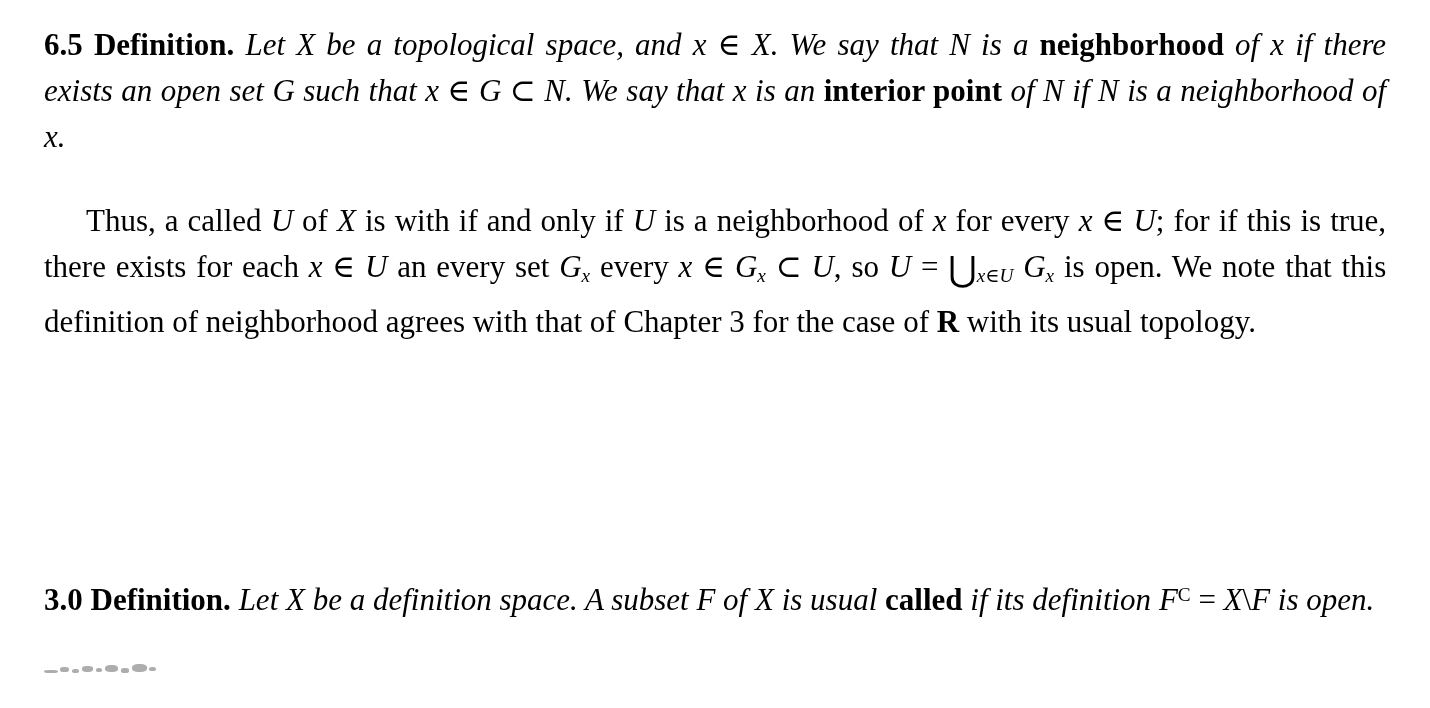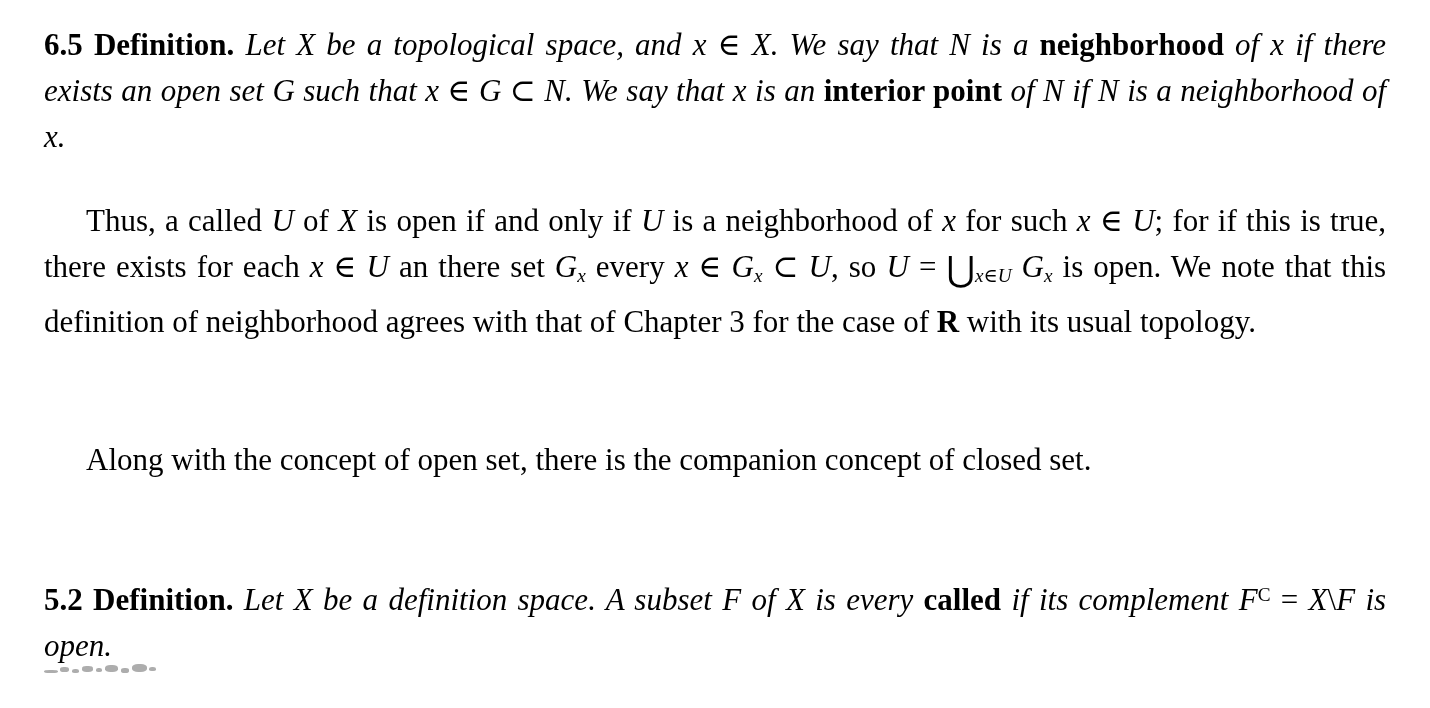"is open if and only" span { text: open -> with }
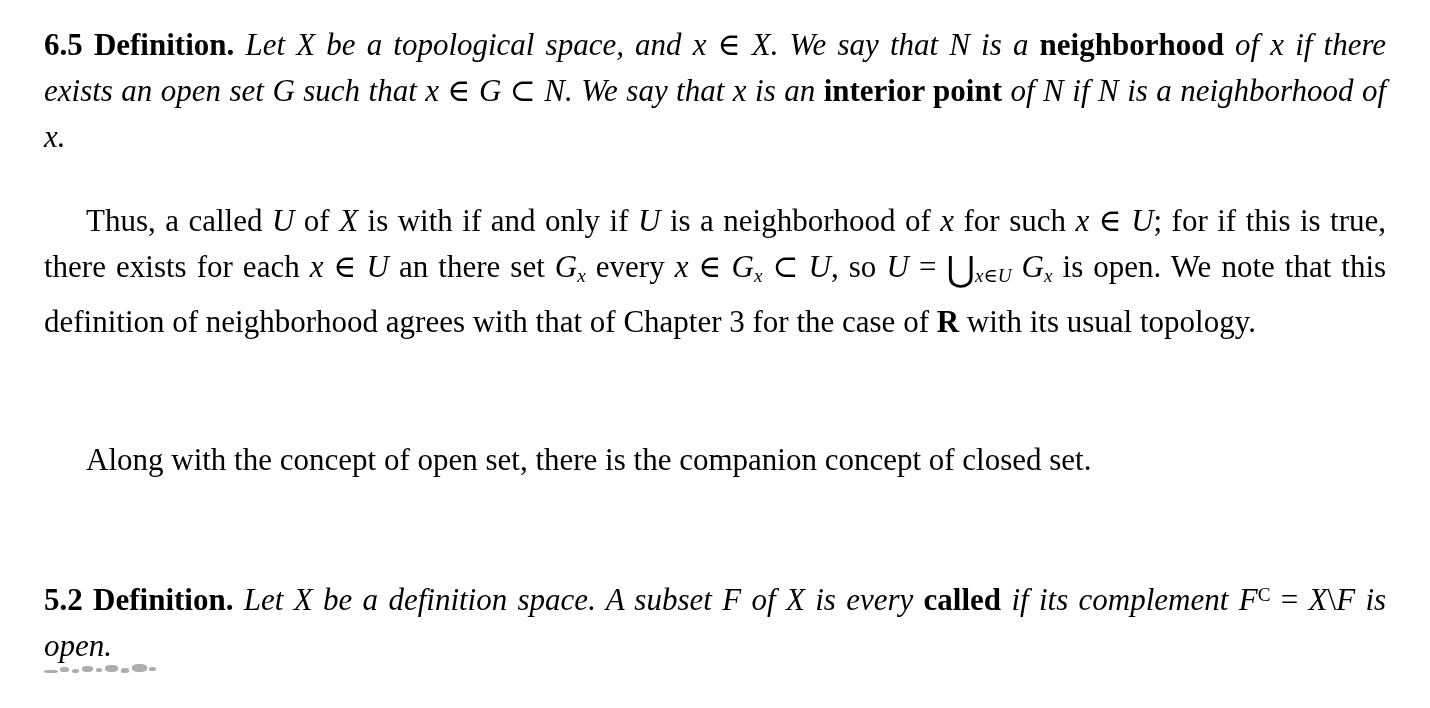"for such" span { text: such -> every }
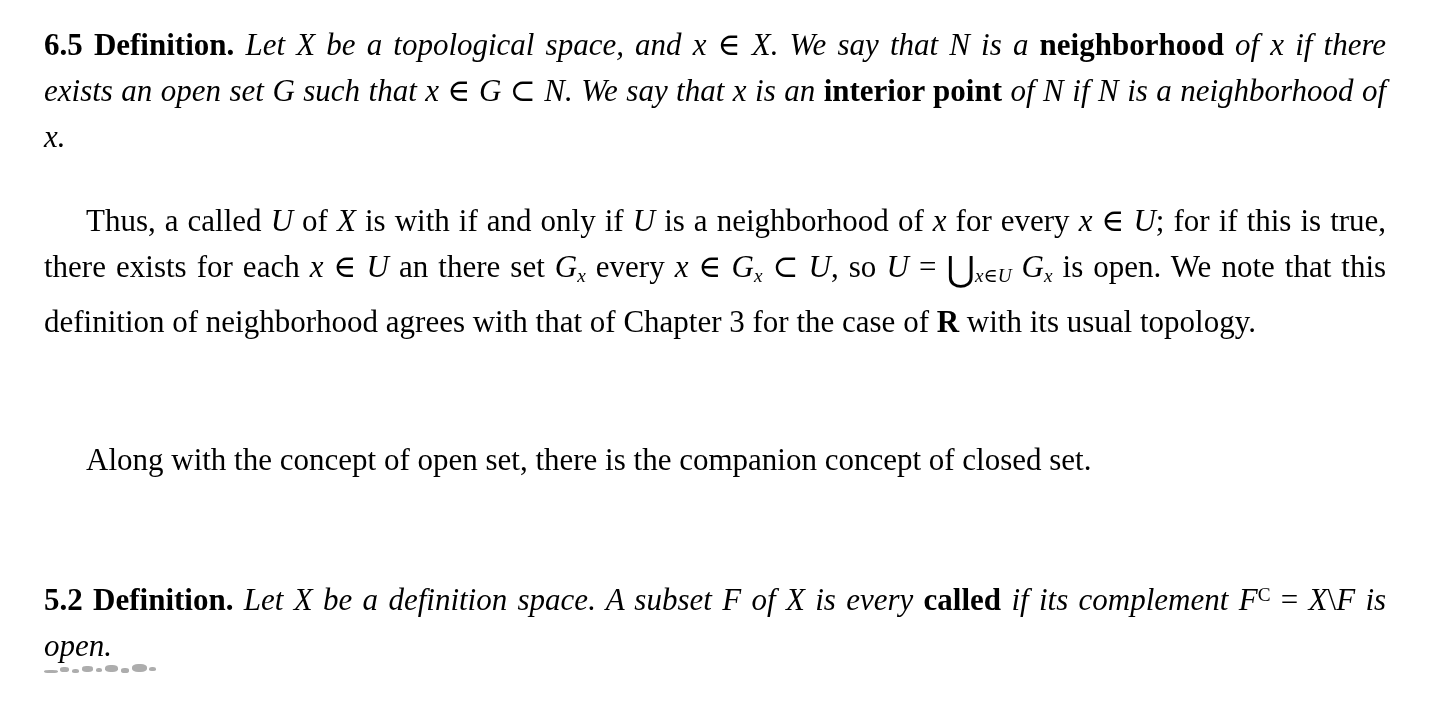"an there set" span { text: there -> every }
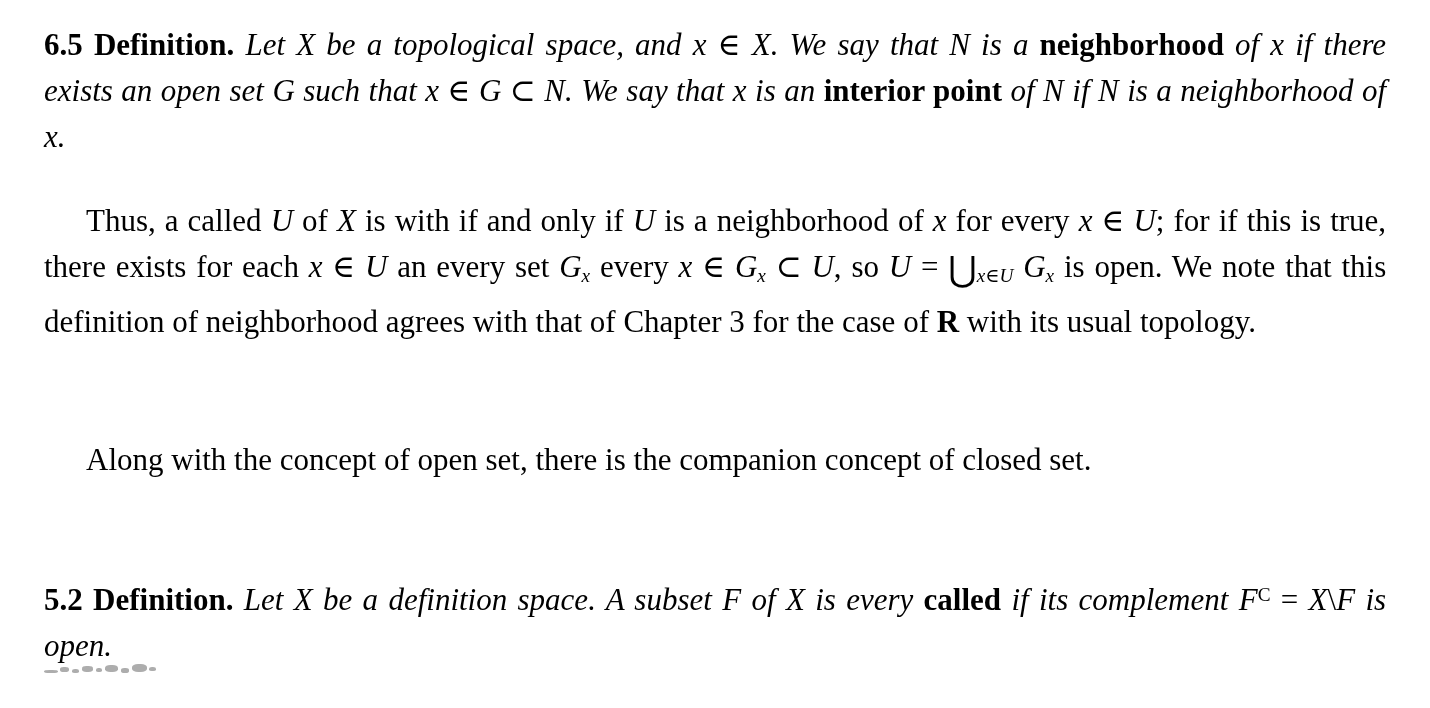"Along with the concept of" div.block { html: <div> <span></span><span>Along with the concept of open set, there is the companion concept of closed set.</span> </div> -> none }
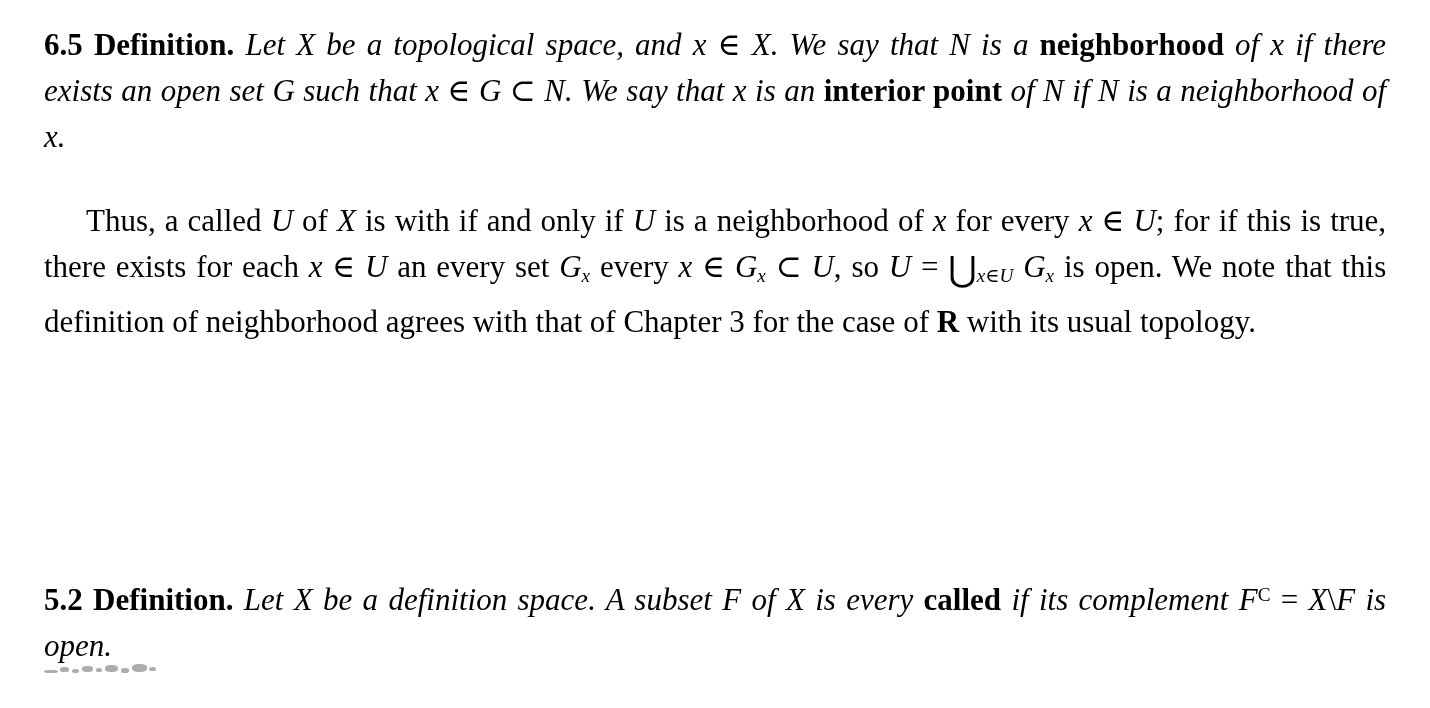"5.2" span.num { text: 5.2 -> 3.0 }
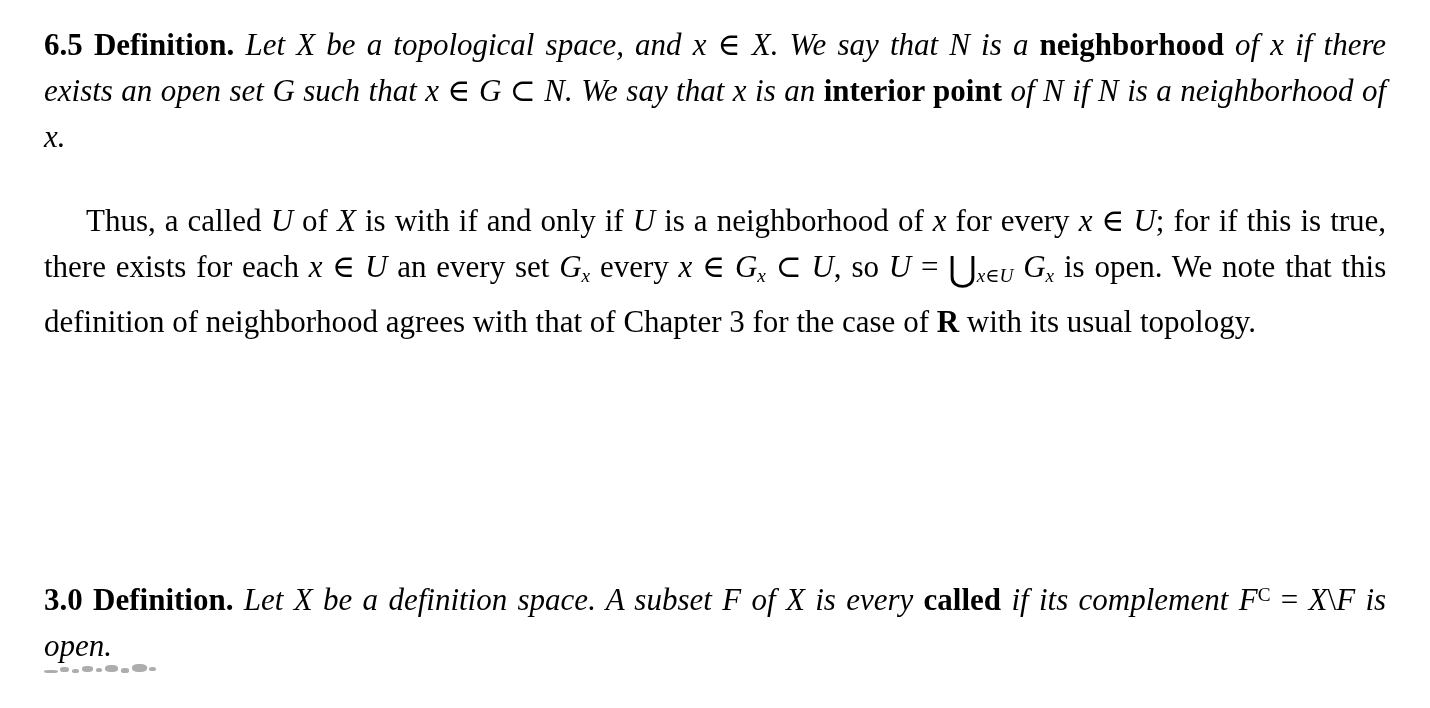"is every" span { text: every -> usual }
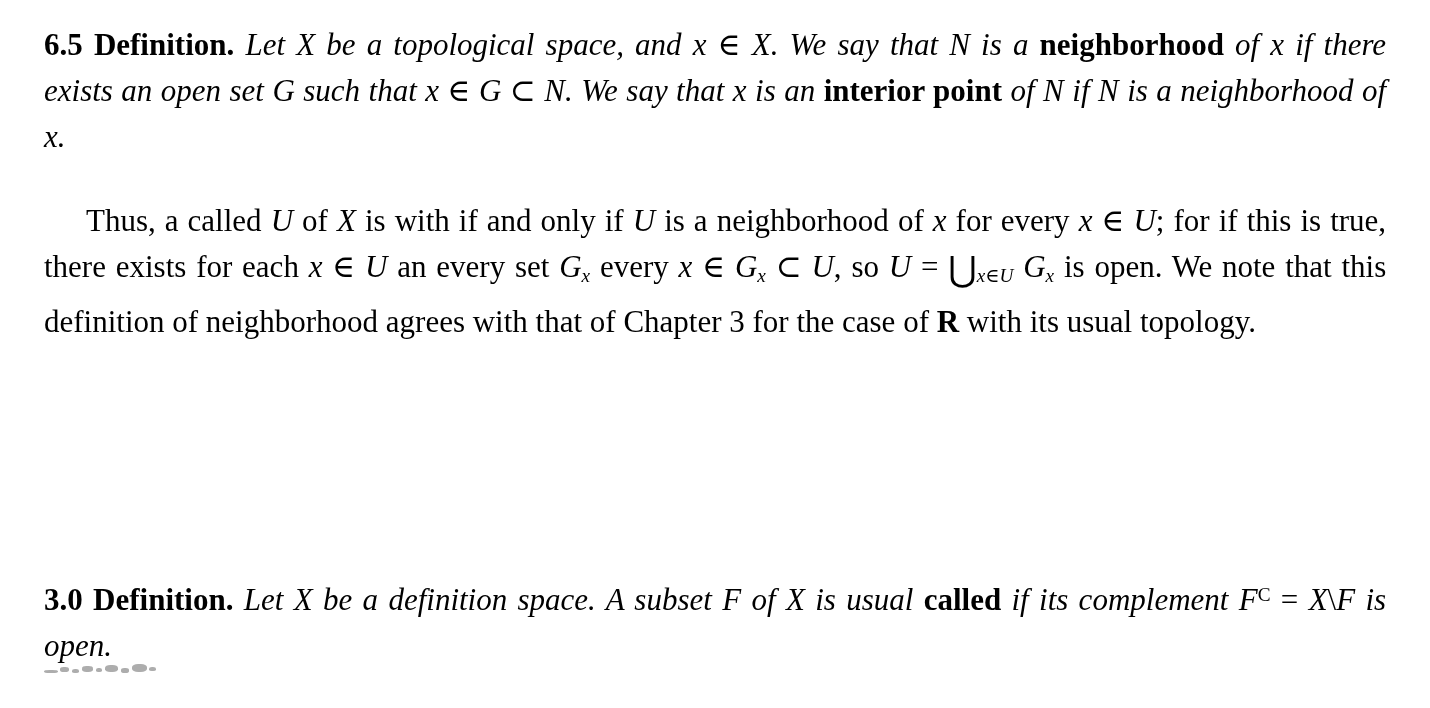"if its complement" span { text: complement -> definition }
